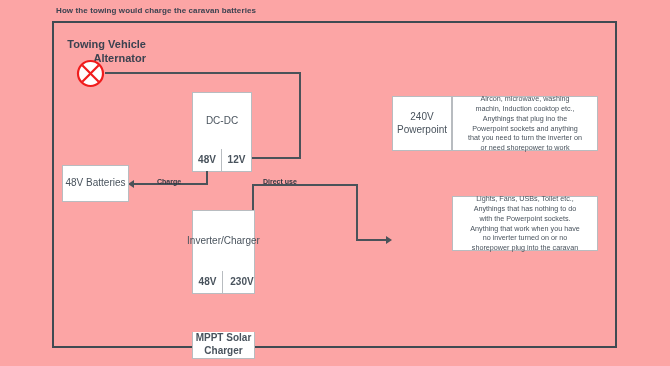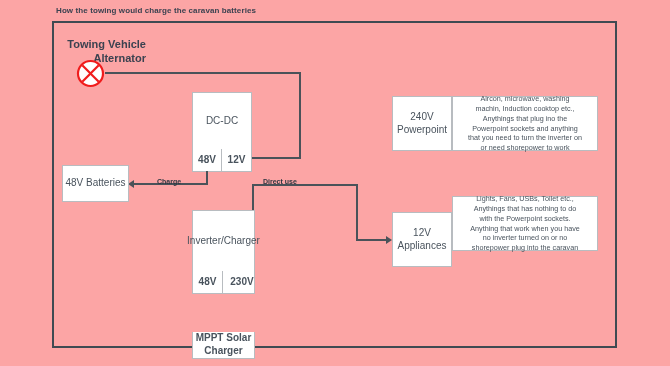"12V Appliances" div.wbox { html: <div> <span>12V Appliances</span> </div> -> none }
